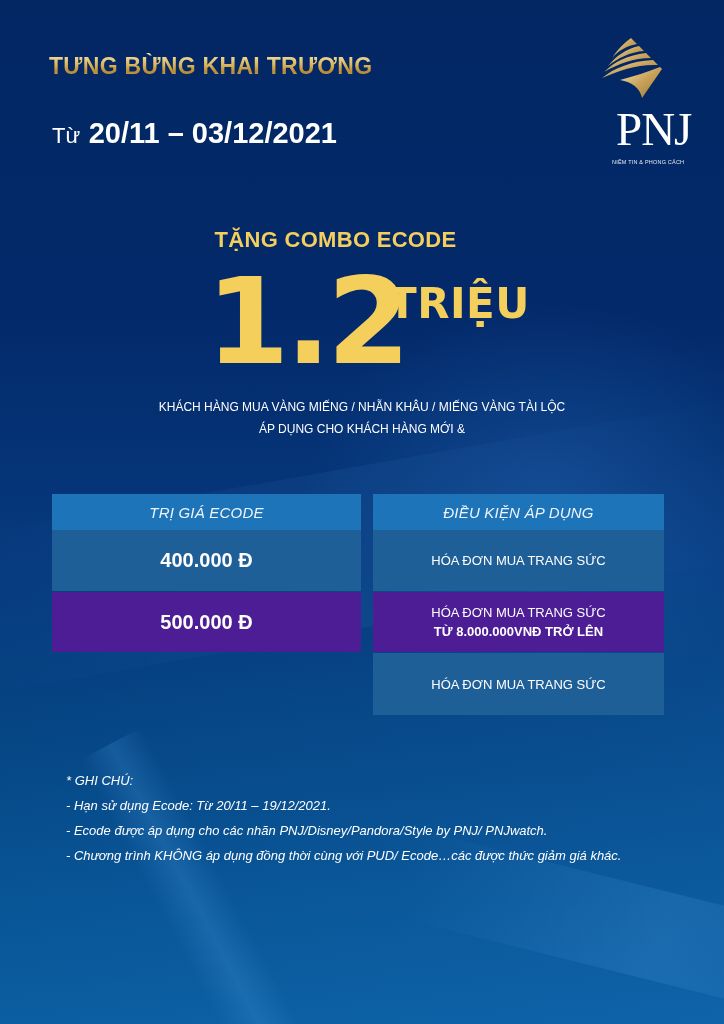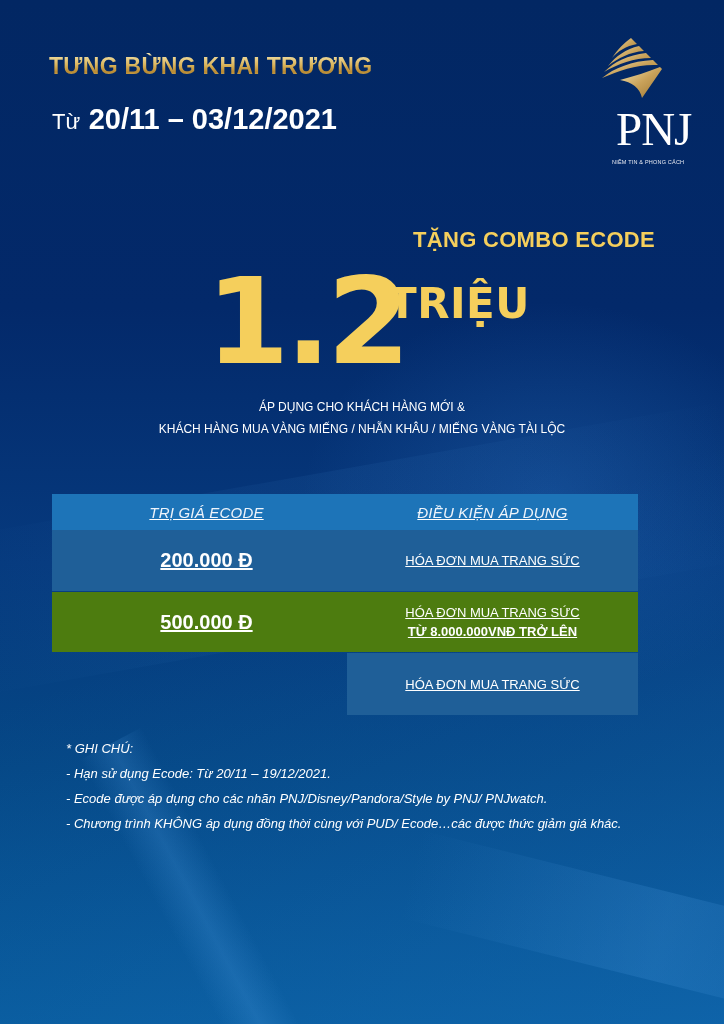"Từ 20/11 – 03/12/2021" .date-line { top: 103px -> 117px }
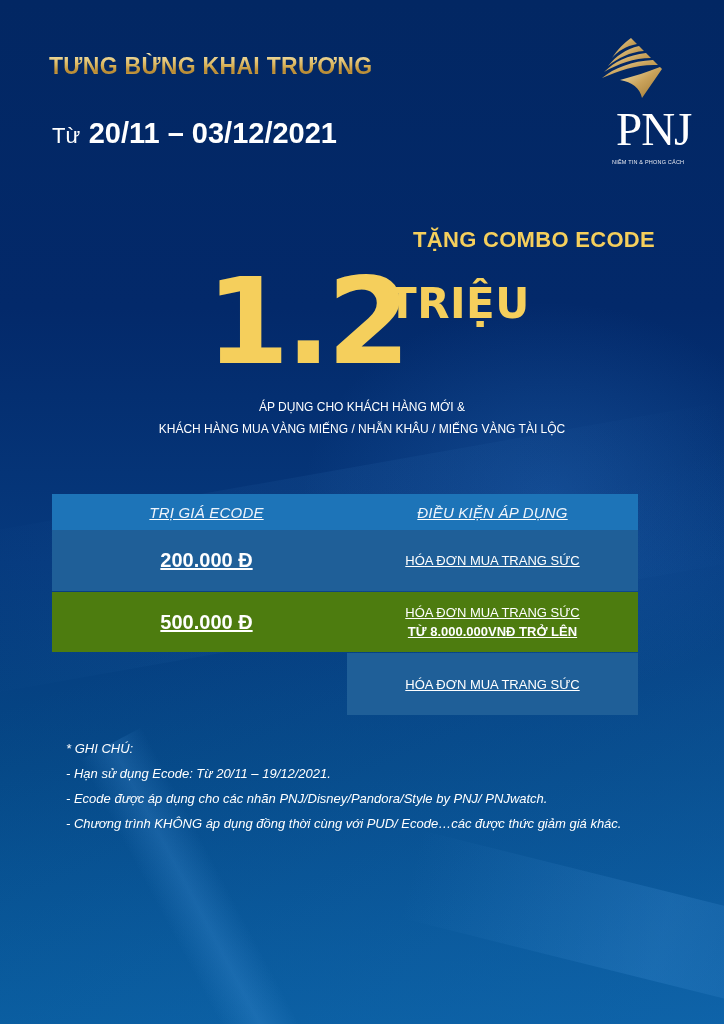"TẶNG COMBO ECODE" .gift-title { text-align: right -> center }
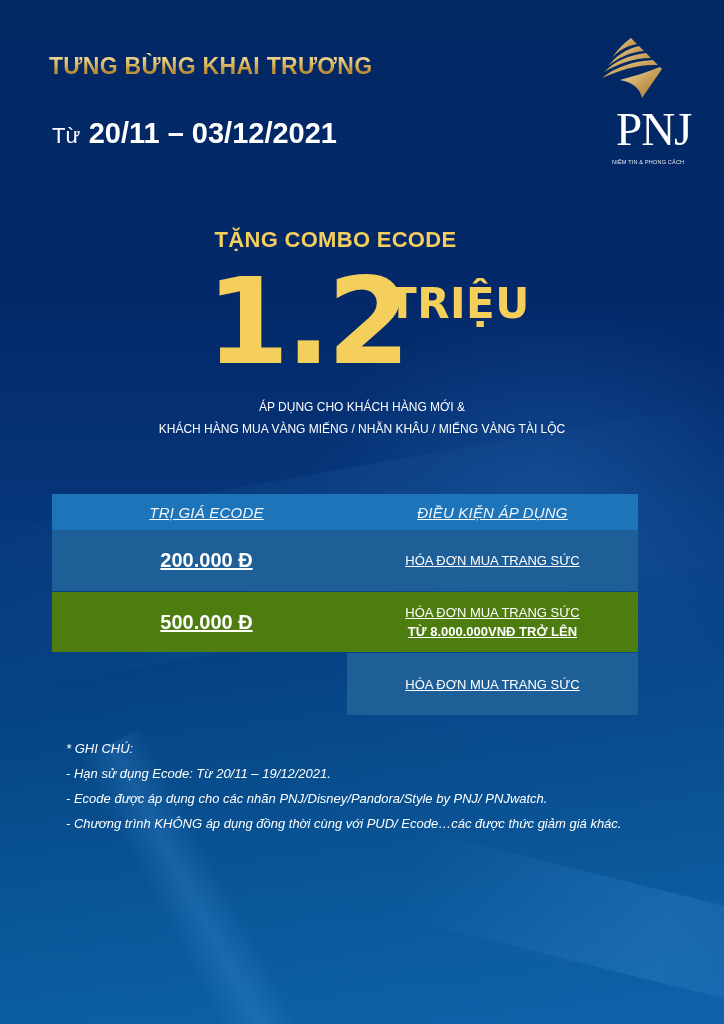"ÁP DỤNG CHO KHÁCH HÀNG" div { order: before "KHÁCH HÀNG MUA VÀNG MIẾNG" -> after "KHÁCH HÀNG MUA VÀNG MIẾNG" }
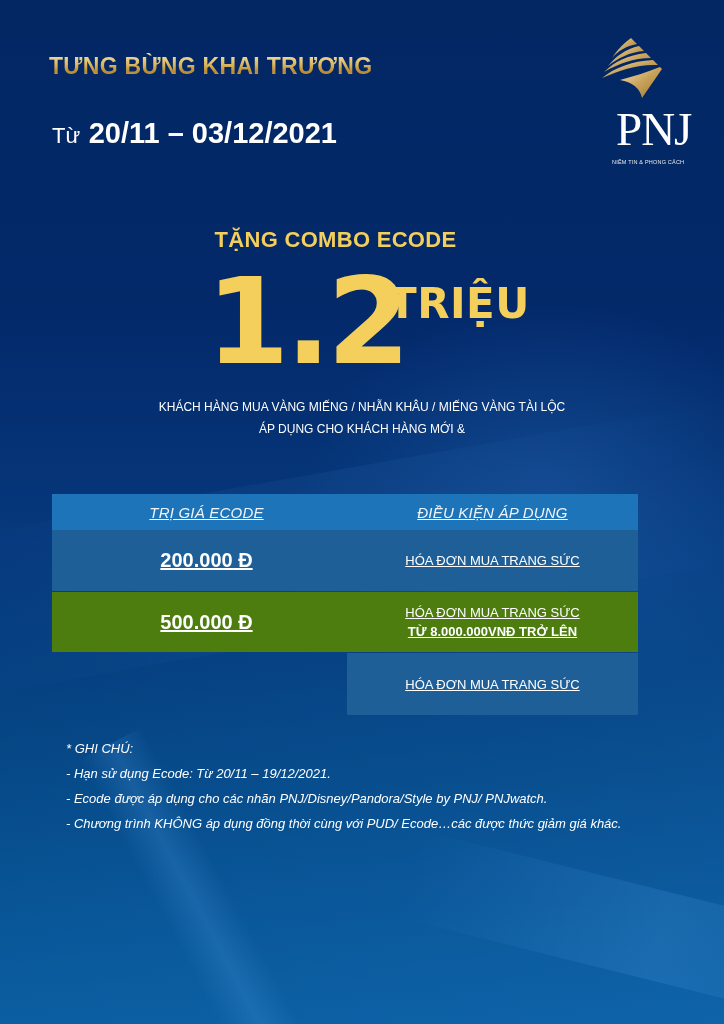"TRỊ GIÁ ECODE" .cell { text-decoration: underline -> none }
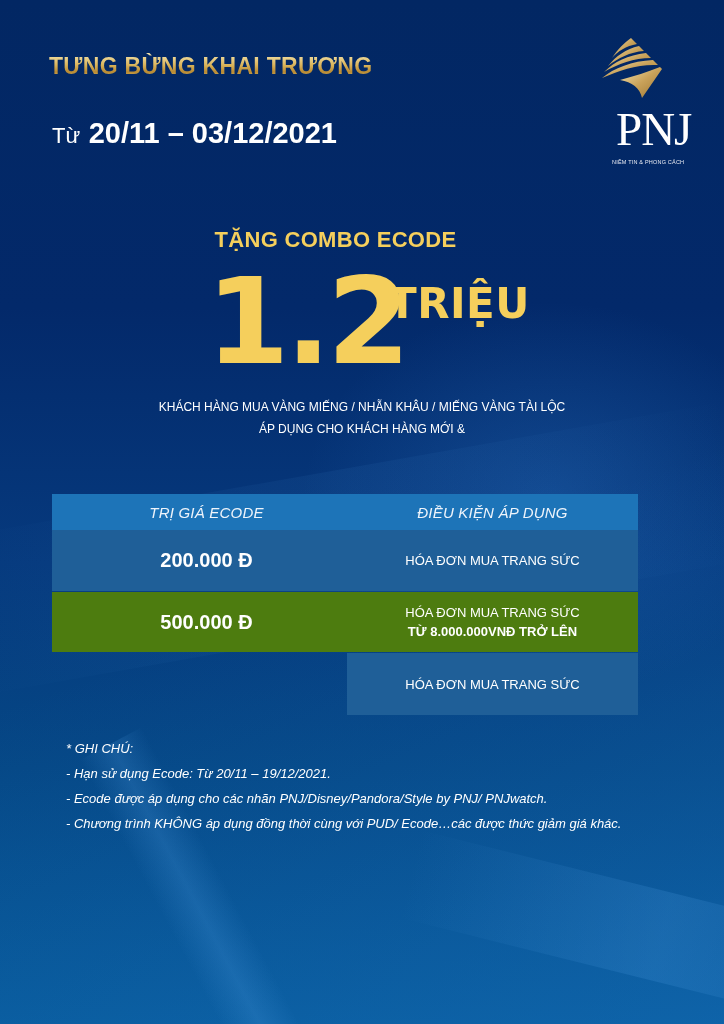"ĐIỀU KIỆN ÁP DỤNG" .cell.c2 { left: 295px -> 321px }
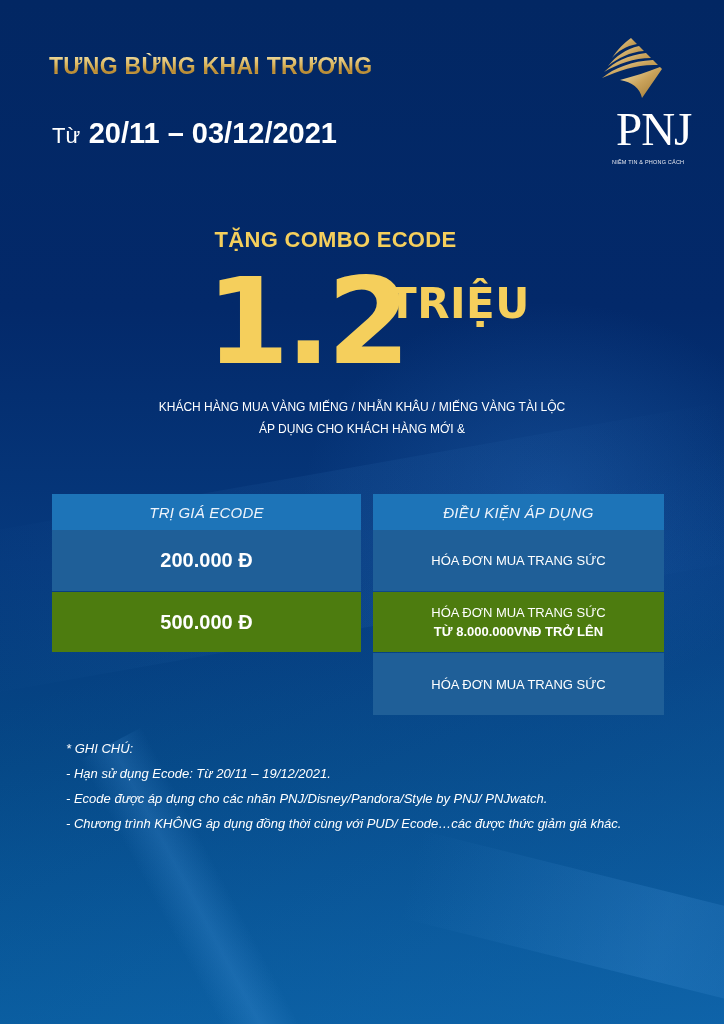"200.000 Đ" span.val { text: 200.000 -> 400.000 }
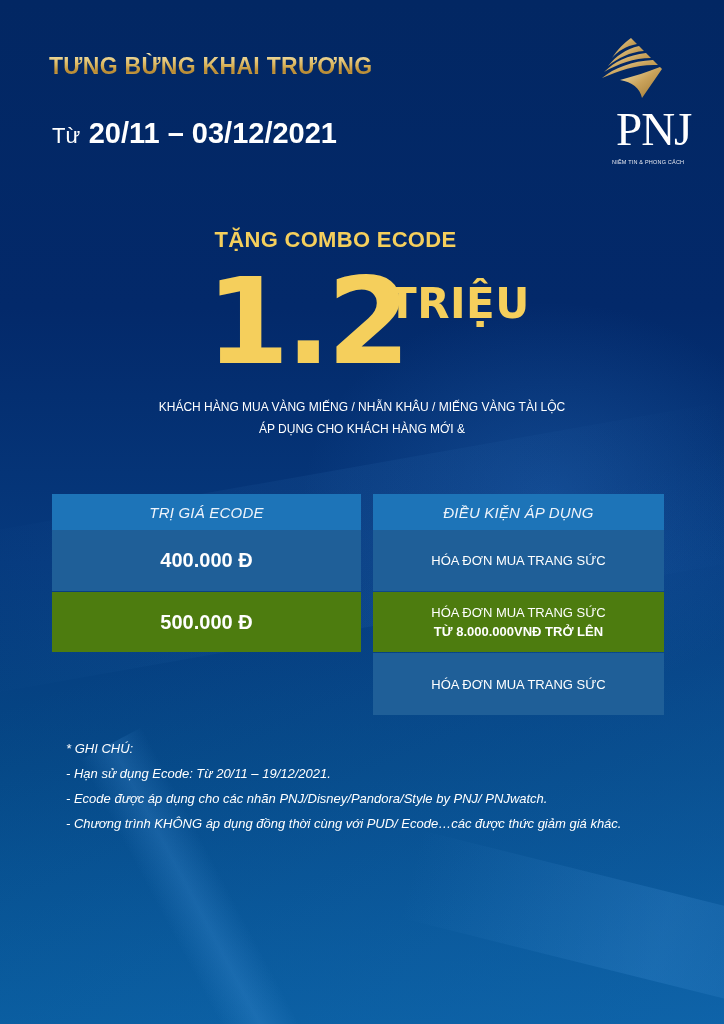"500.000 Đ" .row-b .cell { background: #4d7c0f -> #4c1d95 }
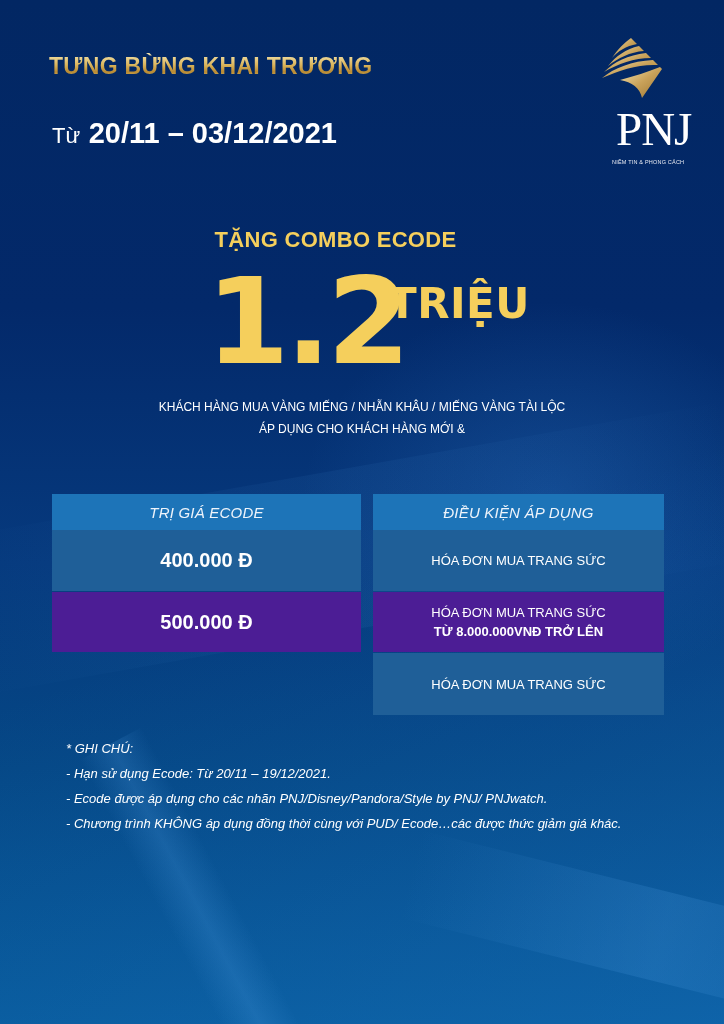"* GHI CHÚ:" .notes { top: 736px -> 768px }
